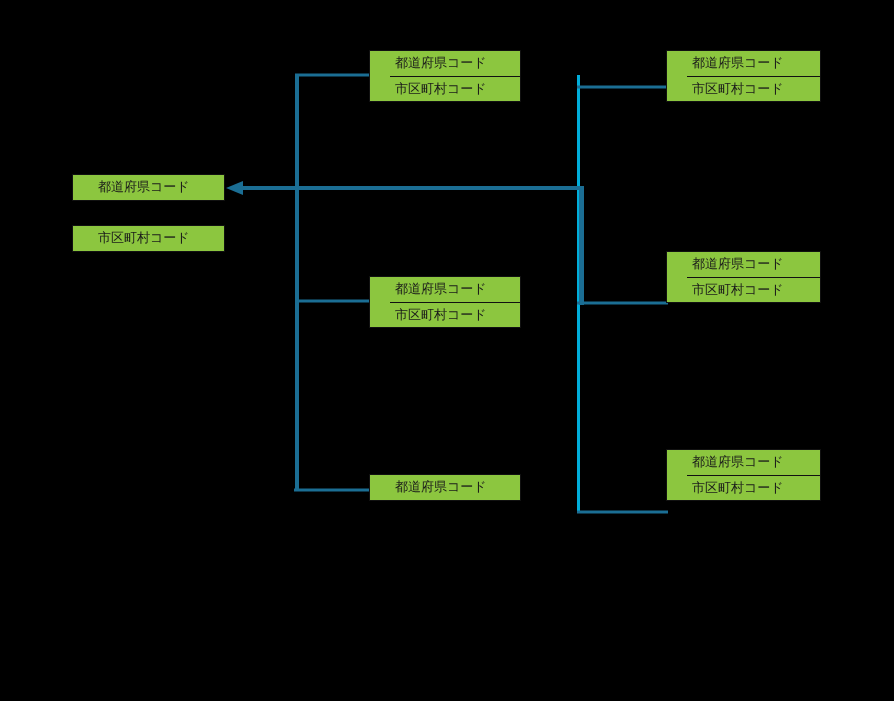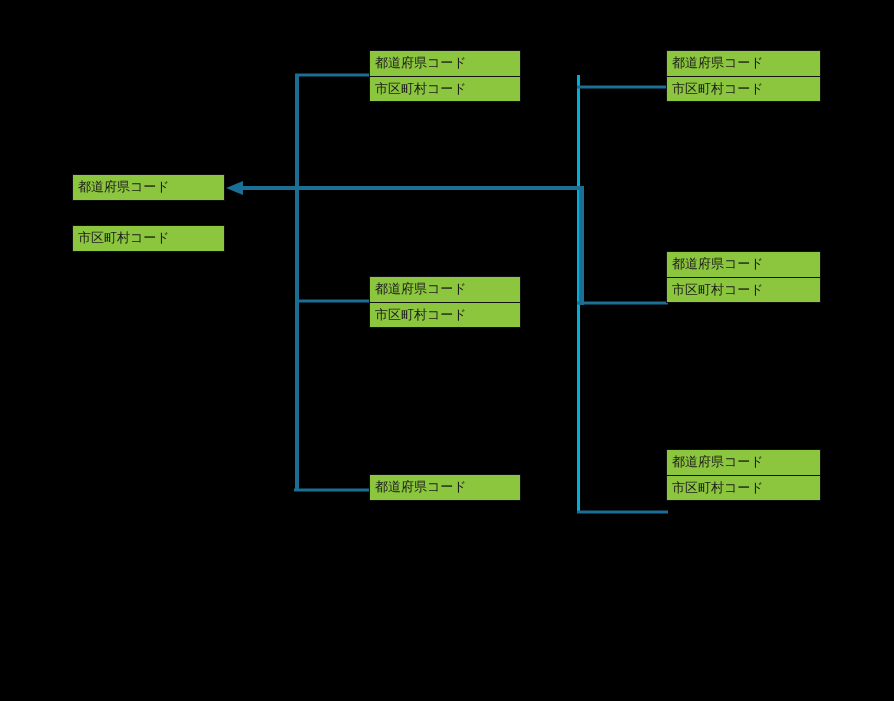"都道府県コード" .node { padding-left: none -> 20px }
